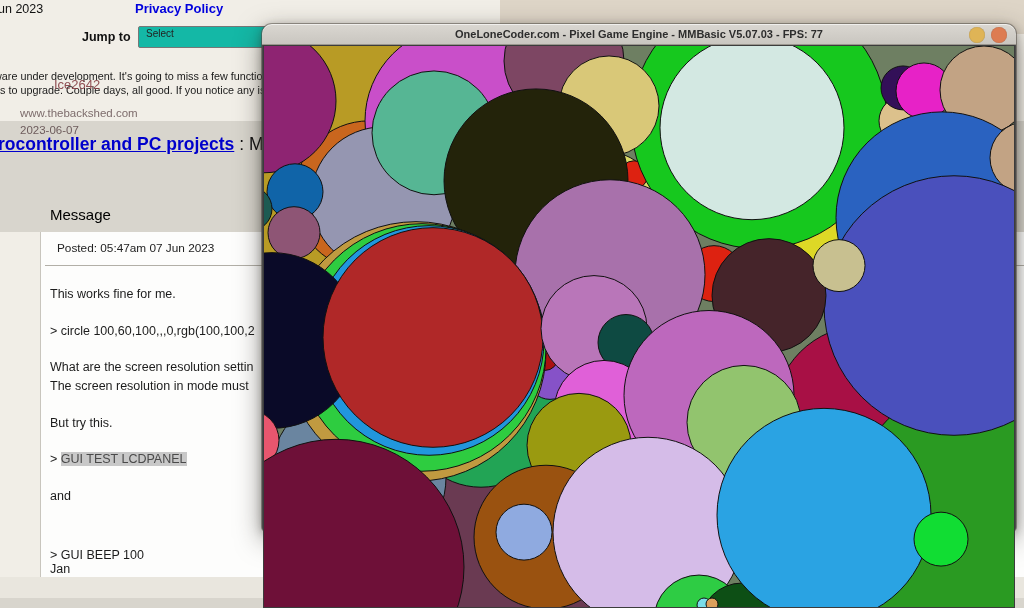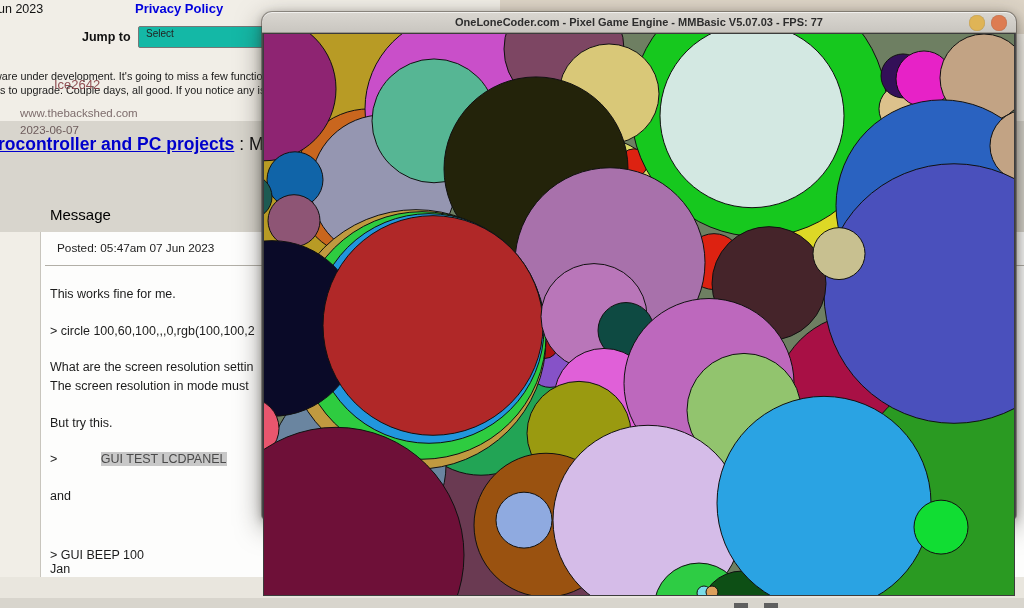"OneLoneCoder.com - Pixel Game Engine" #app-window { top: 12px -> 24px }
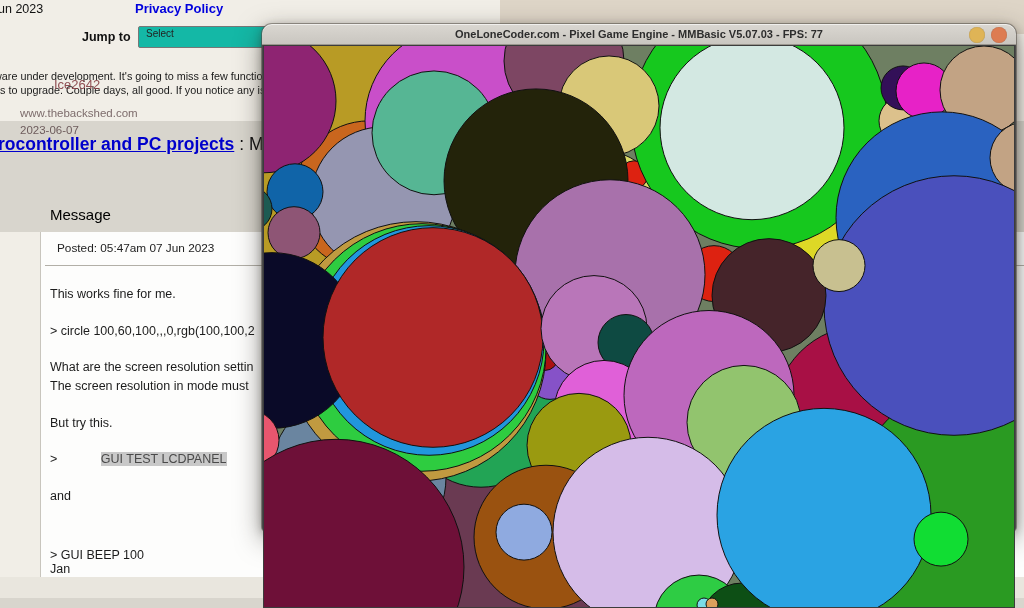"GUI TEST LCDPANEL" #p-gui .hl { margin-left: 40px -> none }
